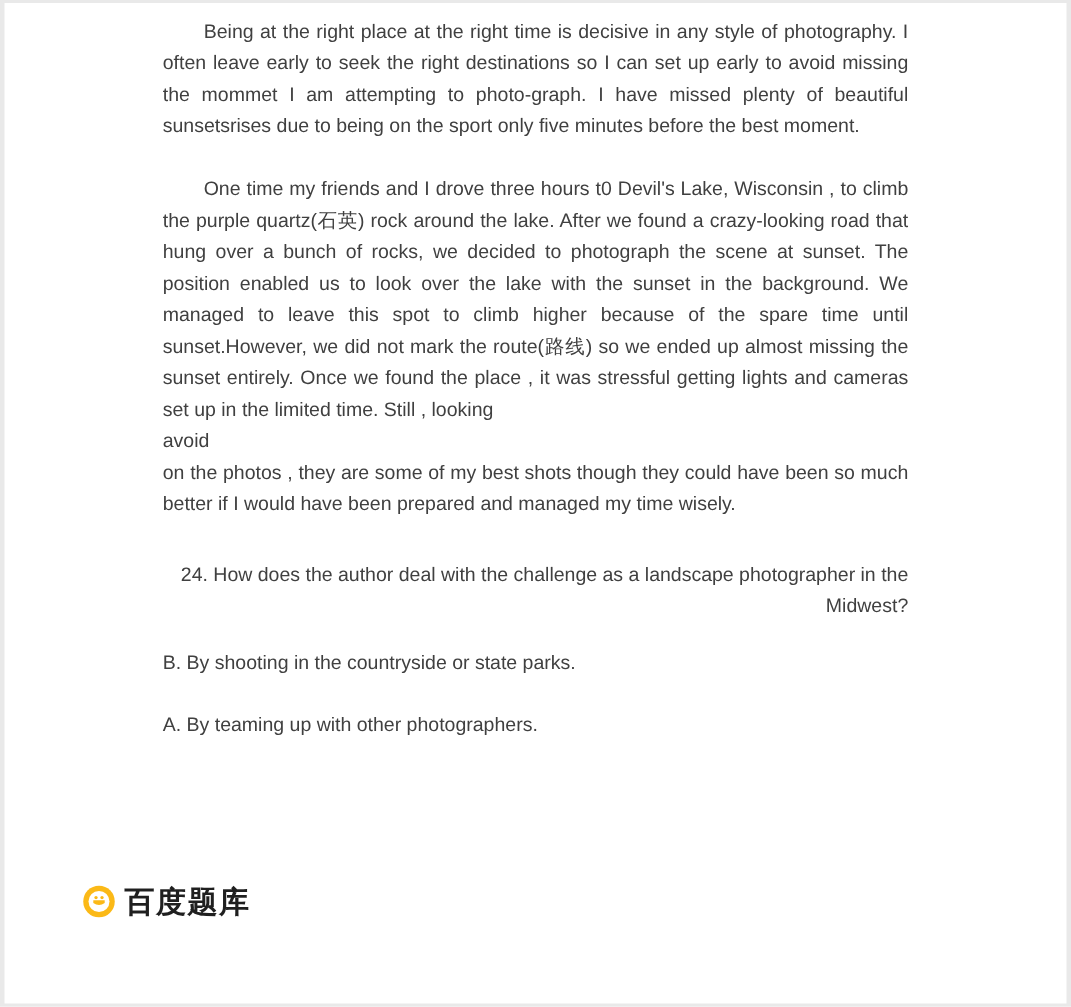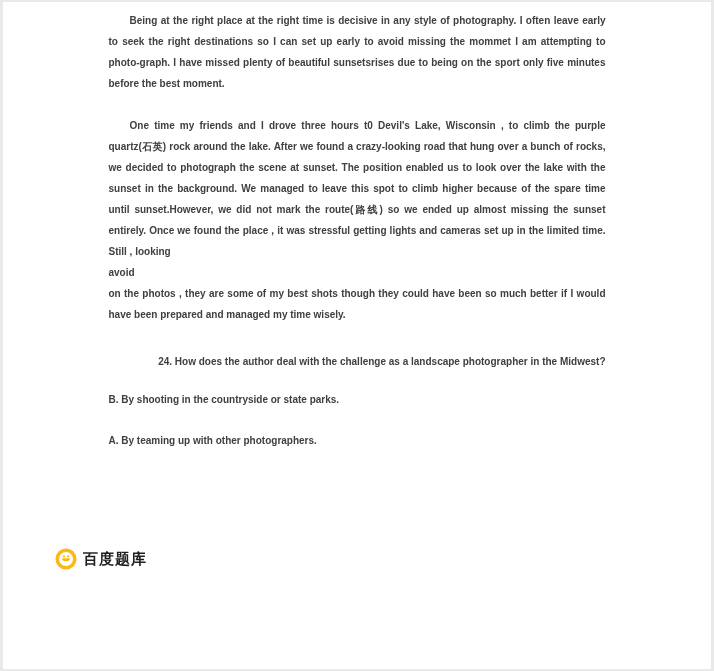"Being at the right place" .content { font-size: 10px -> 13px; font-weight: bold -> none }
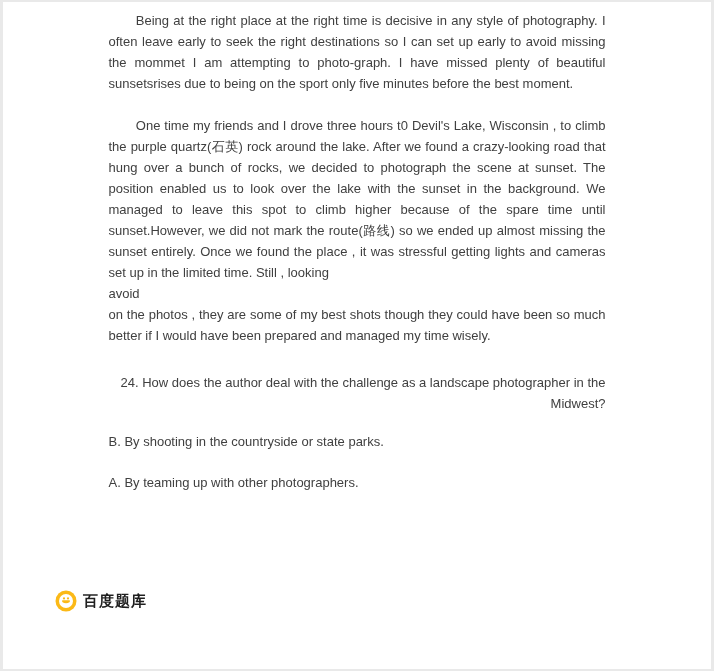"百度题库" .logo-text { font-size: 15px -> 20px }
